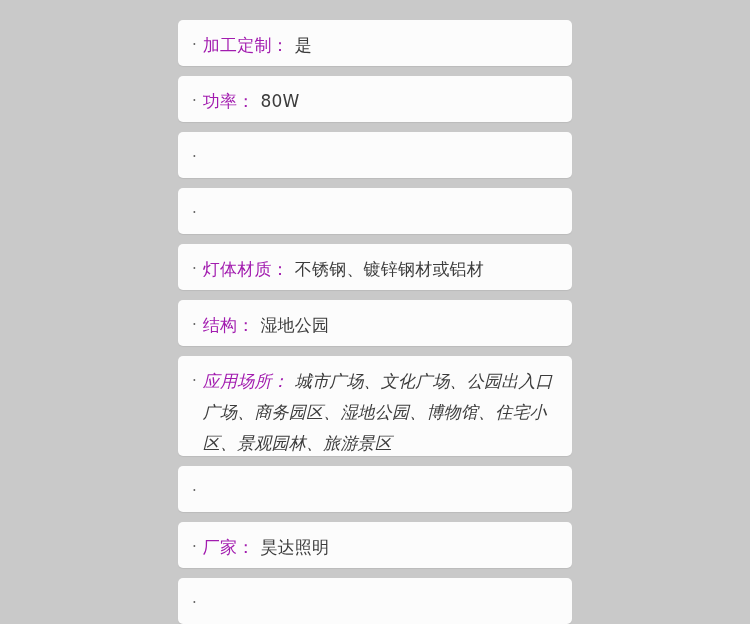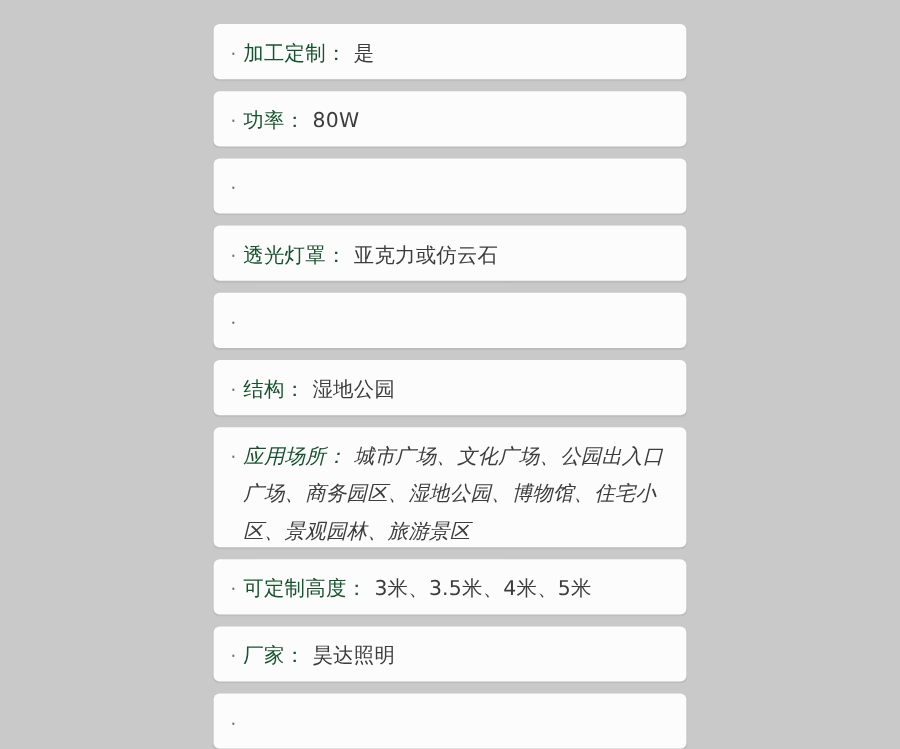"加工定制：" .row-label { color: #14532d -> #a21caf }
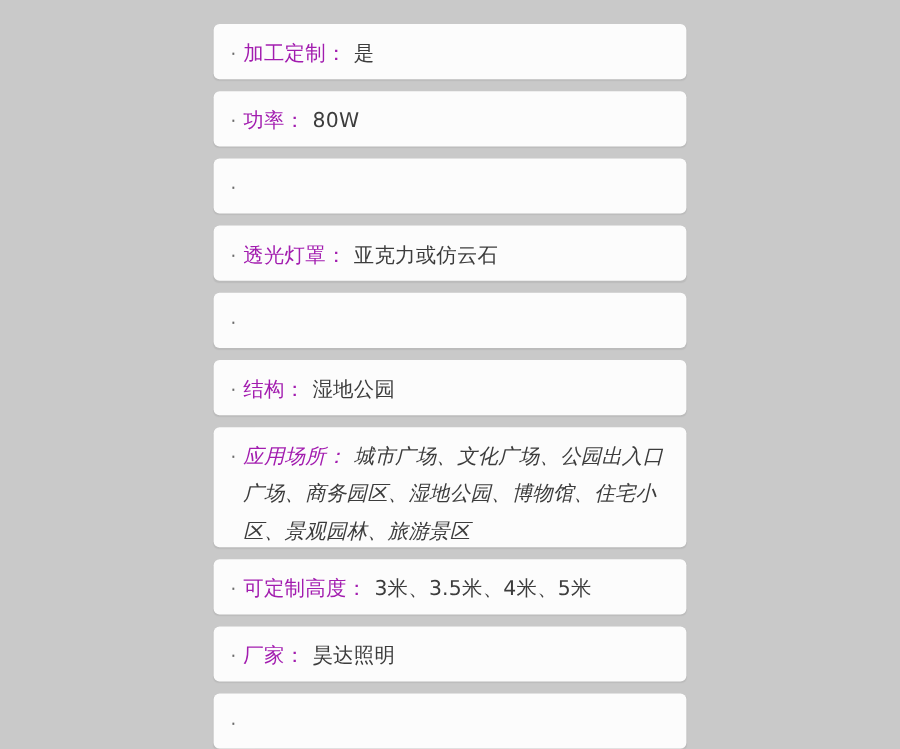"透光灯罩： 亚克力或仿云石" span.row-text { html: <span><span>透光灯罩：</span><span>亚克力或仿云石</span></span> -> none }
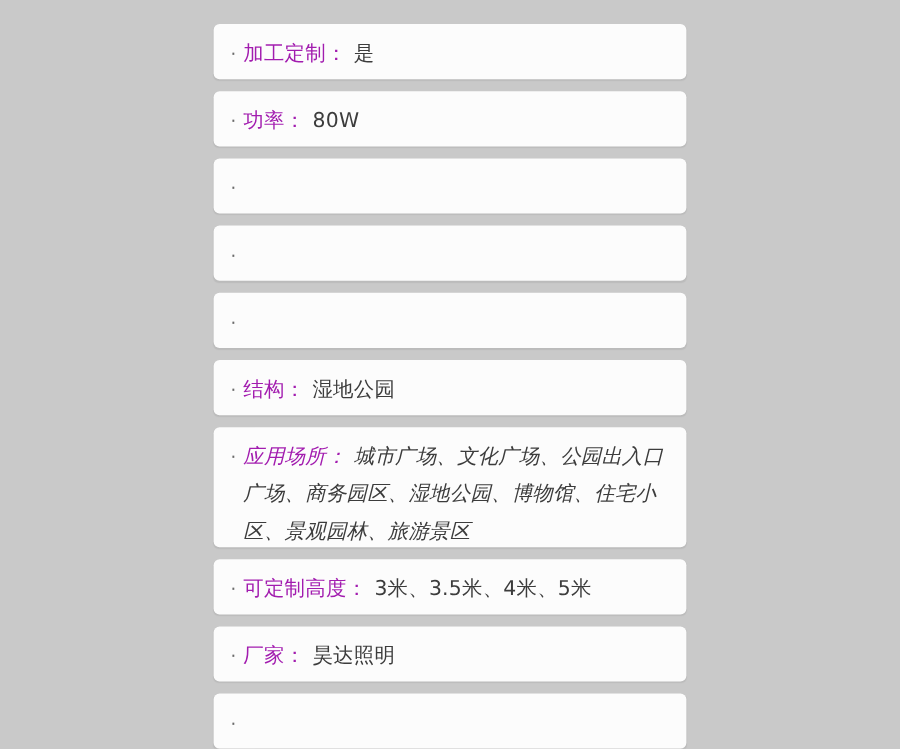"灯体材质： 不锈钢、镀锌钢材或铝材" span.row-text { html: none -> <span><span>灯体材质：</span><span>不锈钢、镀锌钢材或铝材</span></span> }
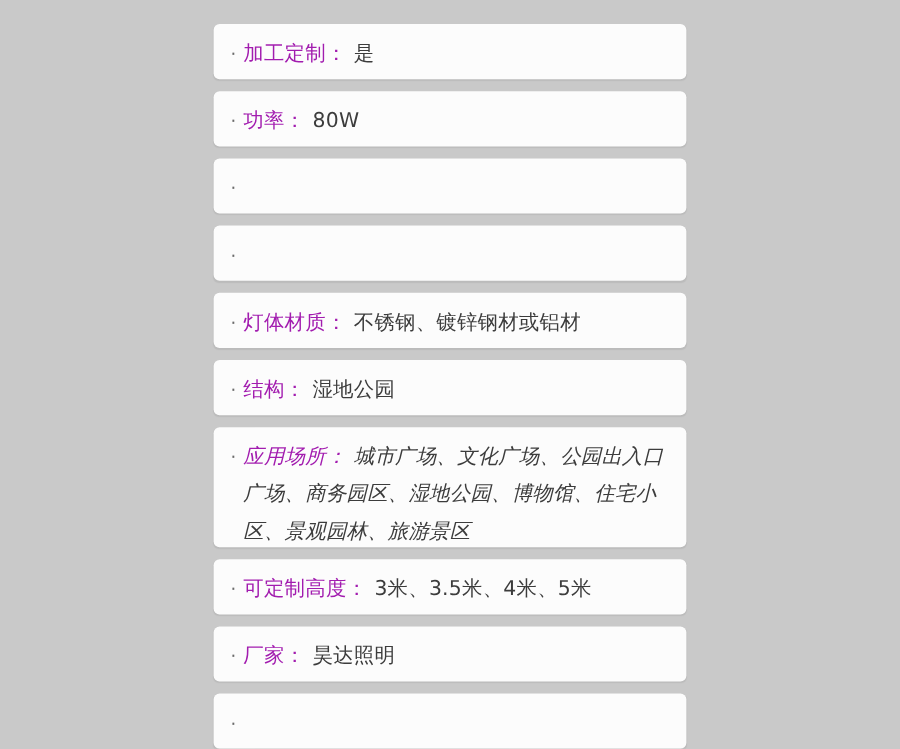"可定制高度： 3米、3.5米、4米、5米" span.row-text { html: <span><span>可定制高度：</span><span>3米、3.5米、4米、5米</span></span> -> none }
